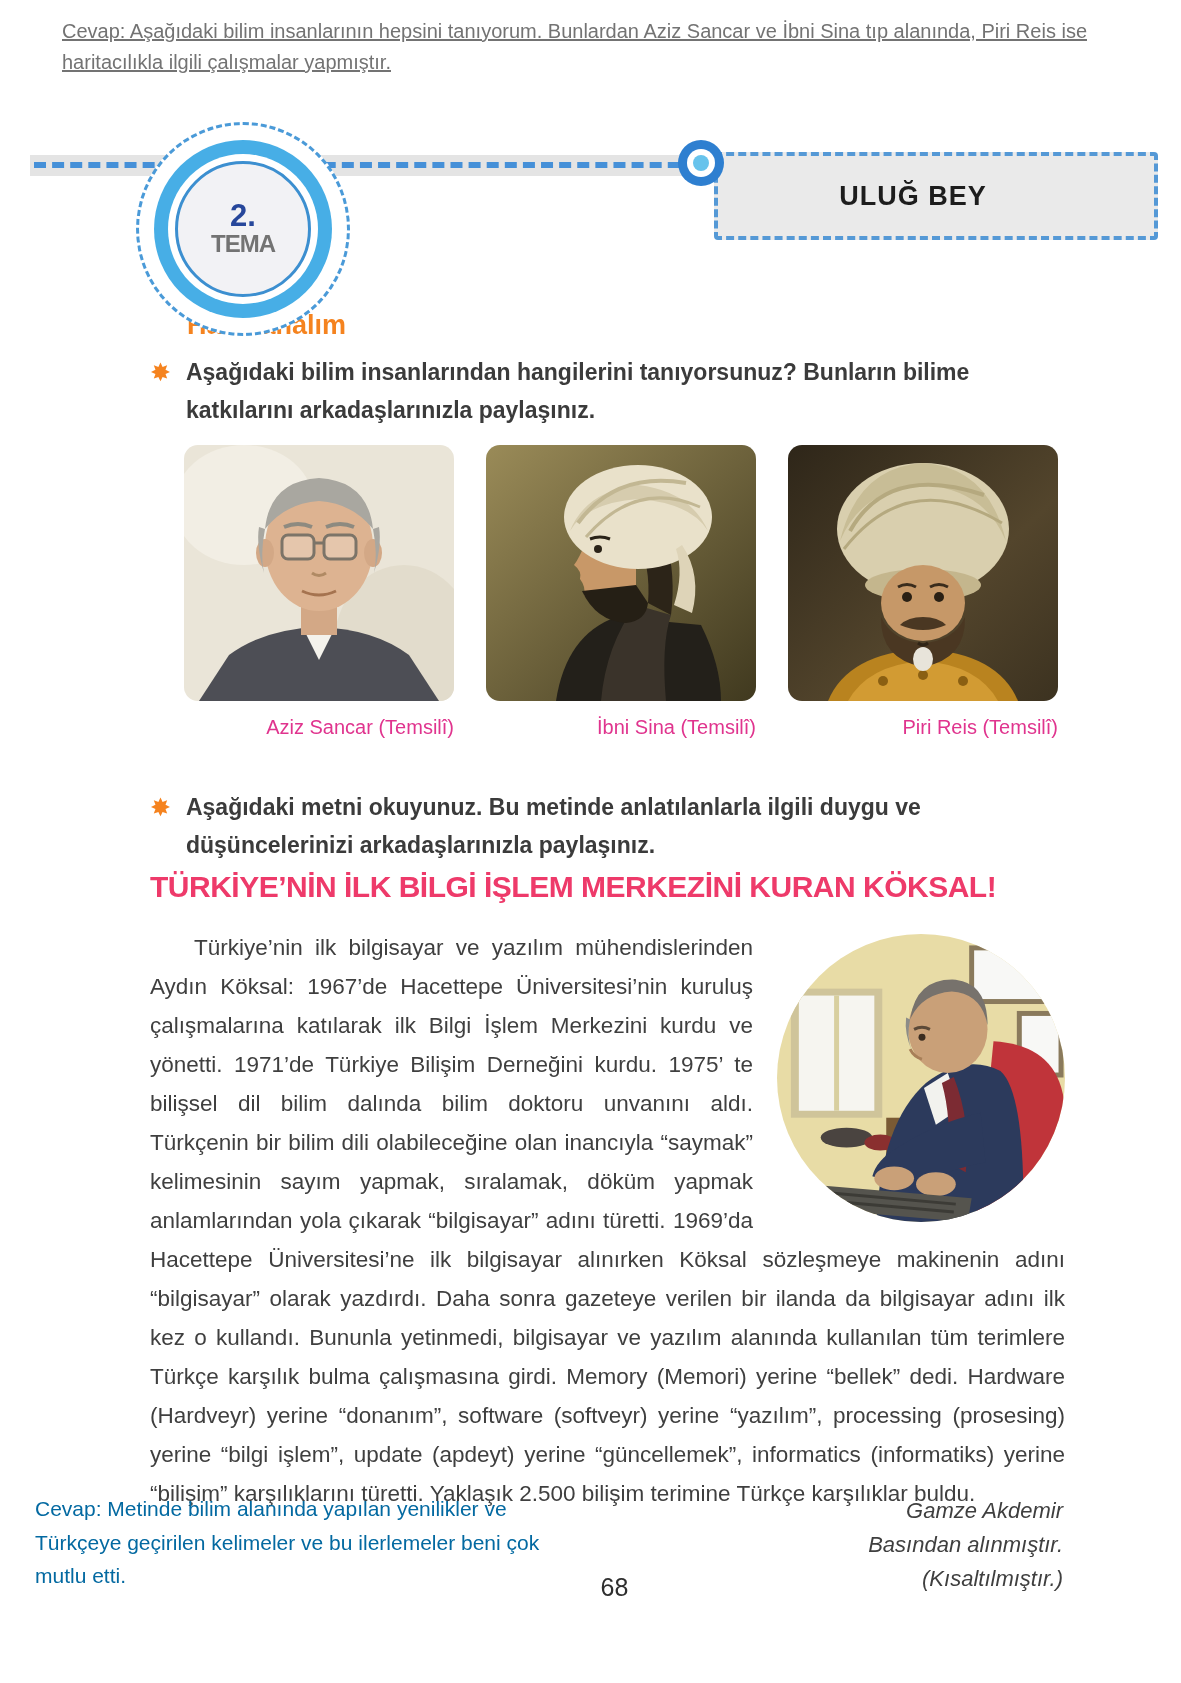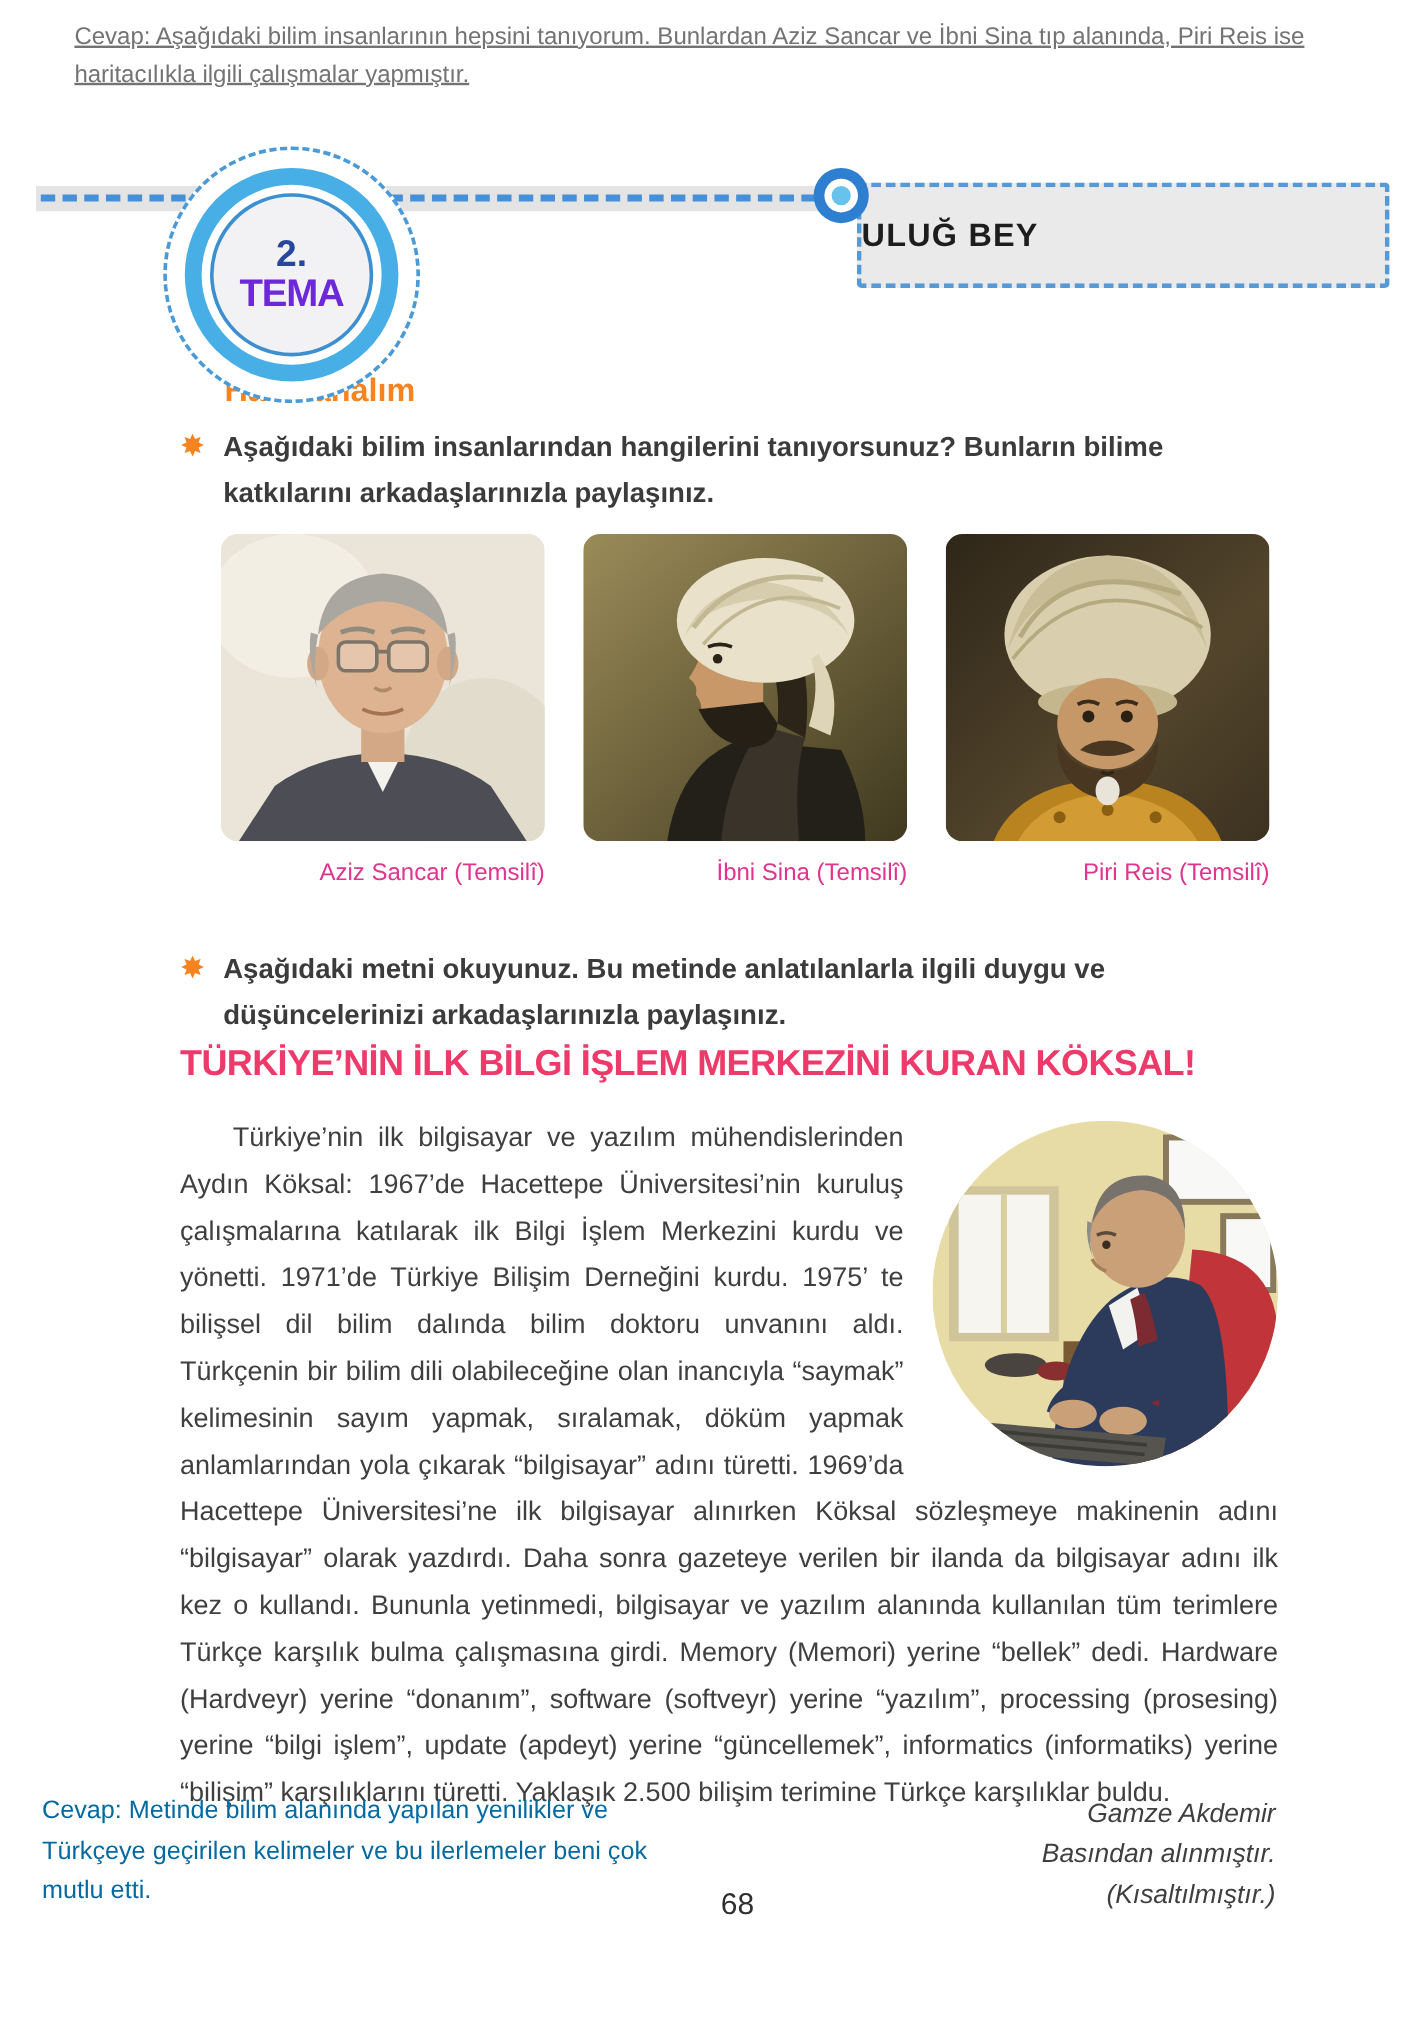"ULUĞ BEY" .side-box { justify-content: flex-start -> center }
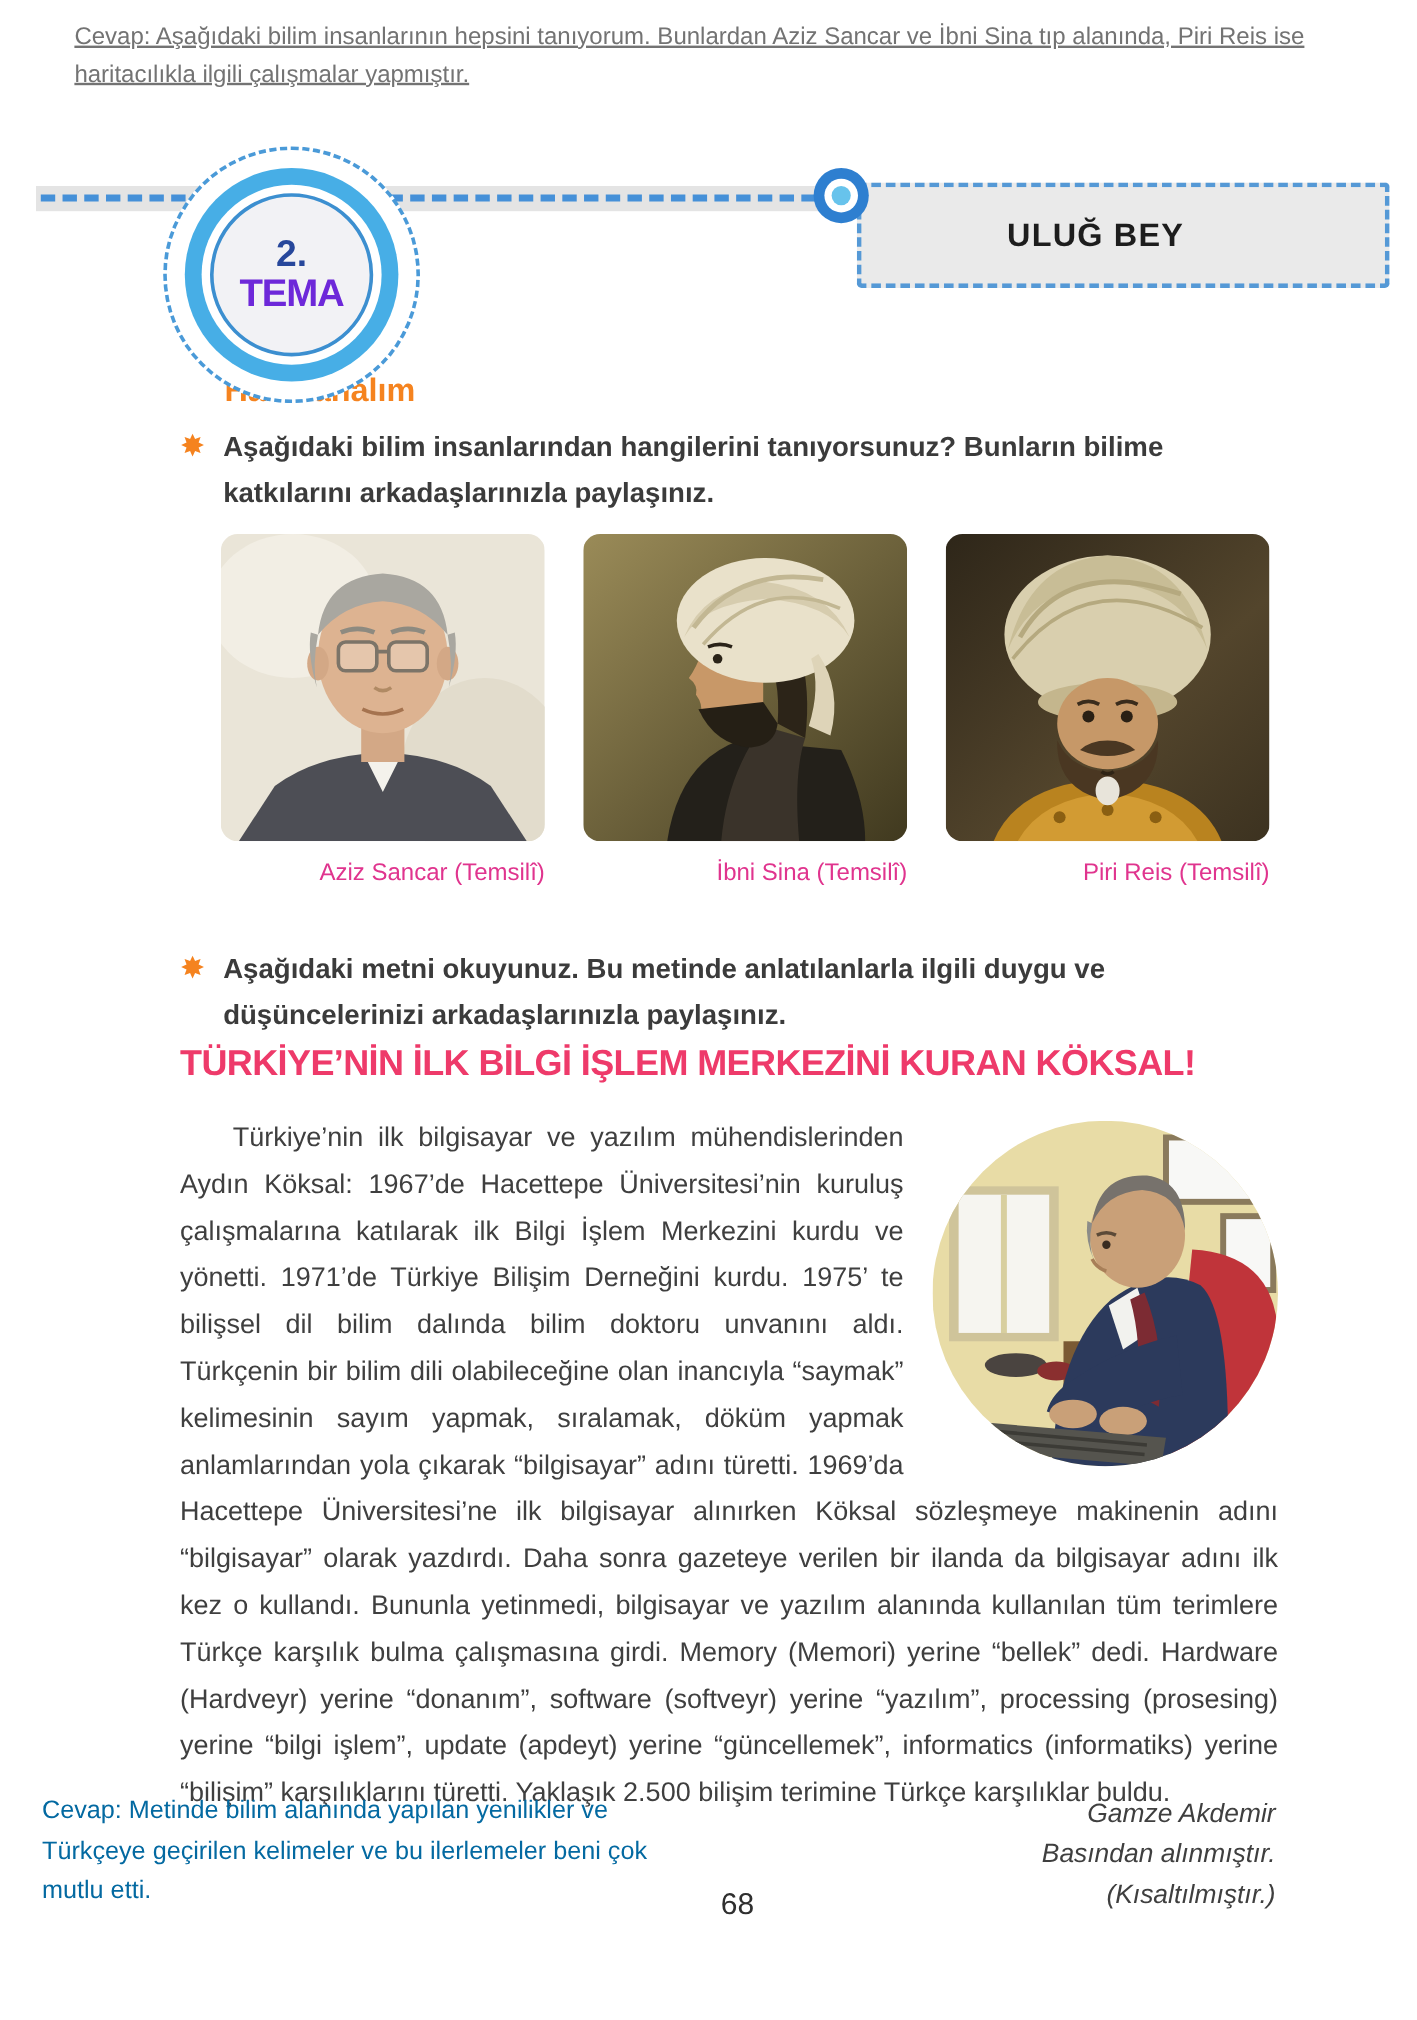"TEMA" .badge-label { color: #6d28d9 -> #737373; font-size: 32px -> 24px }
